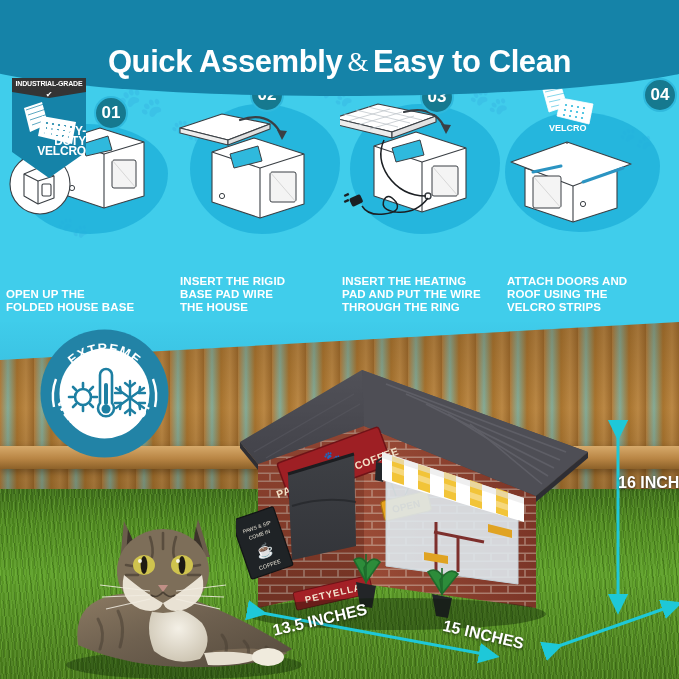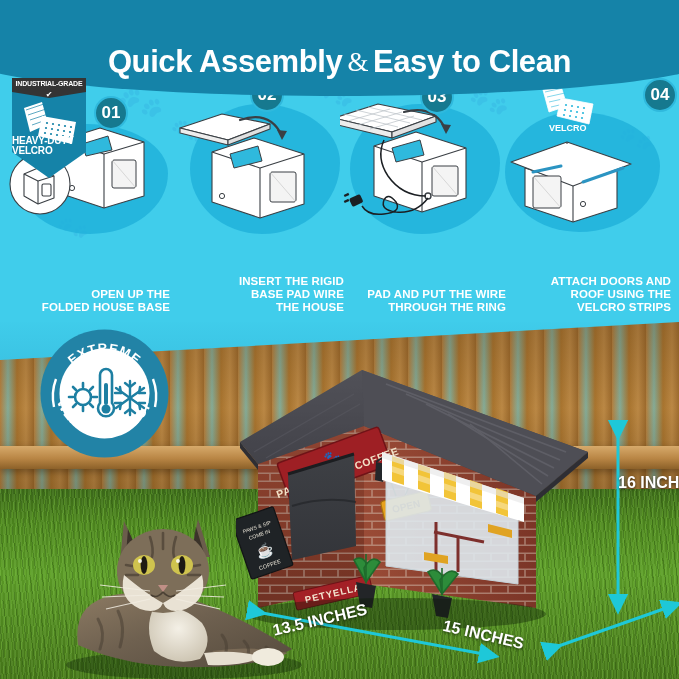"HEAVY-DUTY" .shield-label { font-size: 10px -> 12px; text-align: left -> right }
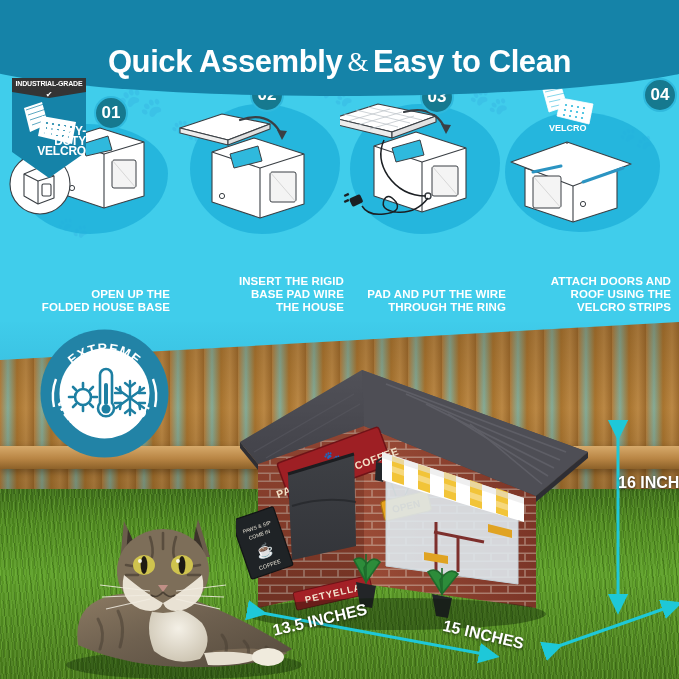"INSERT THE RIGID" .step-cap { text-align: right -> left }
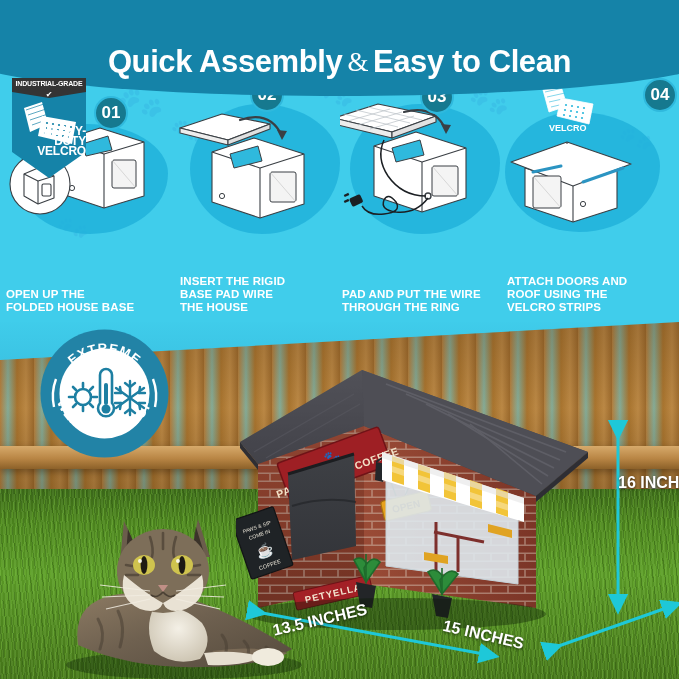"INSERT THE HEATING" div { html: none -> <div>INSERT THE HEATING</div> }
